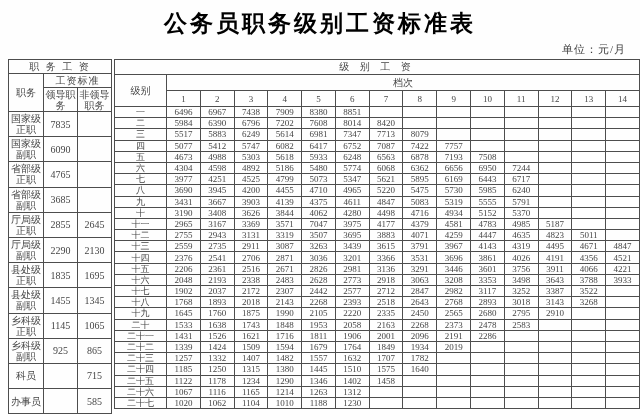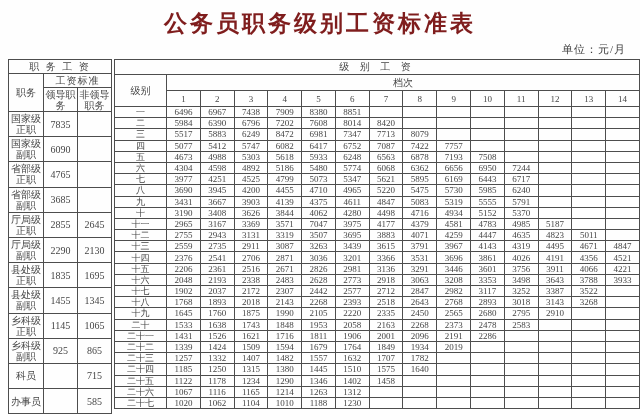"公务员职务级别工资标准表" .page-title { color: #7f1d1d -> #000000 }
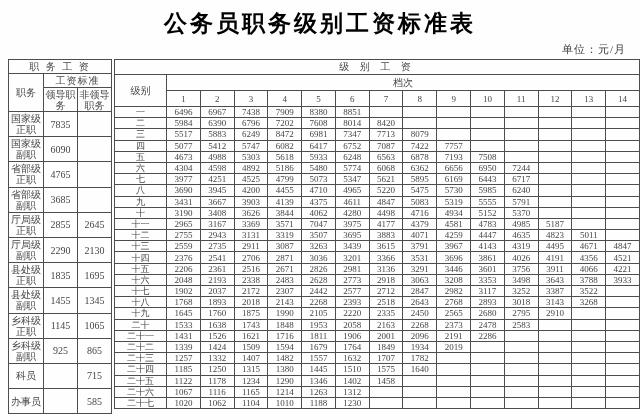"8472" td { text: 8472 -> 5614 }
